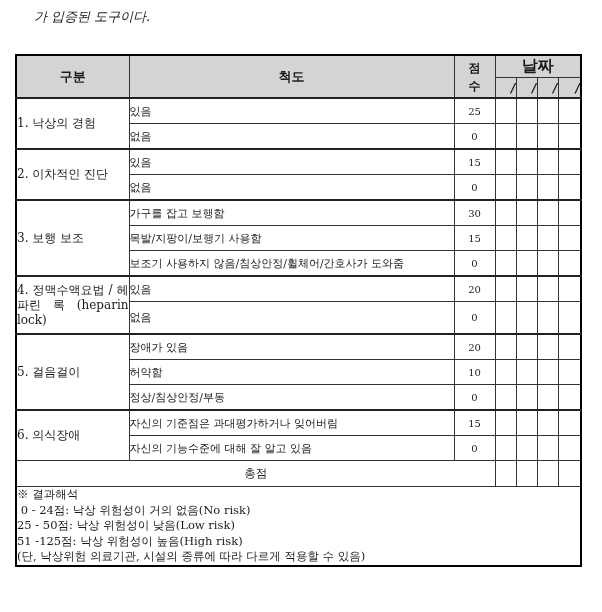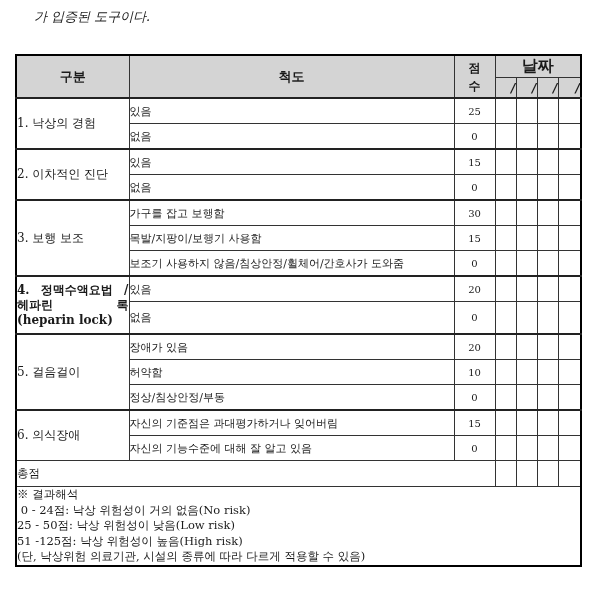"4. 정맥수액요법 / 헤파린 록" td.cat.c4 { font-weight: bold -> none }
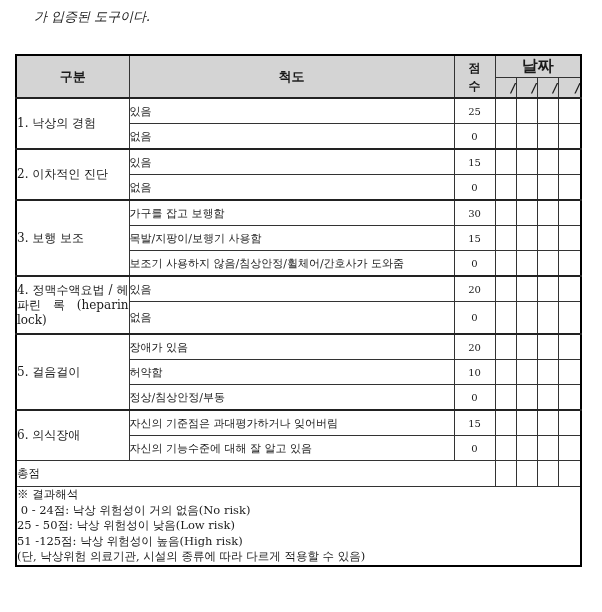"총점" td.total { text-align: none -> center }
